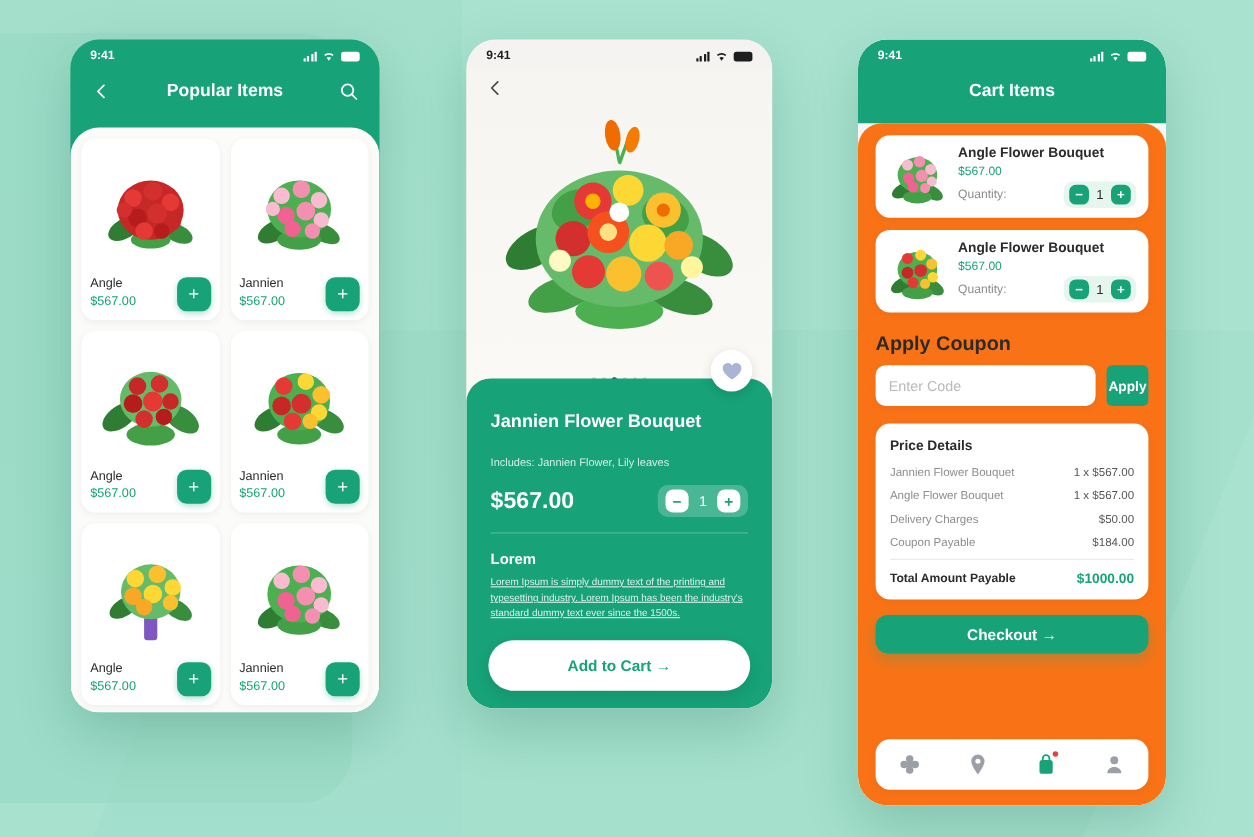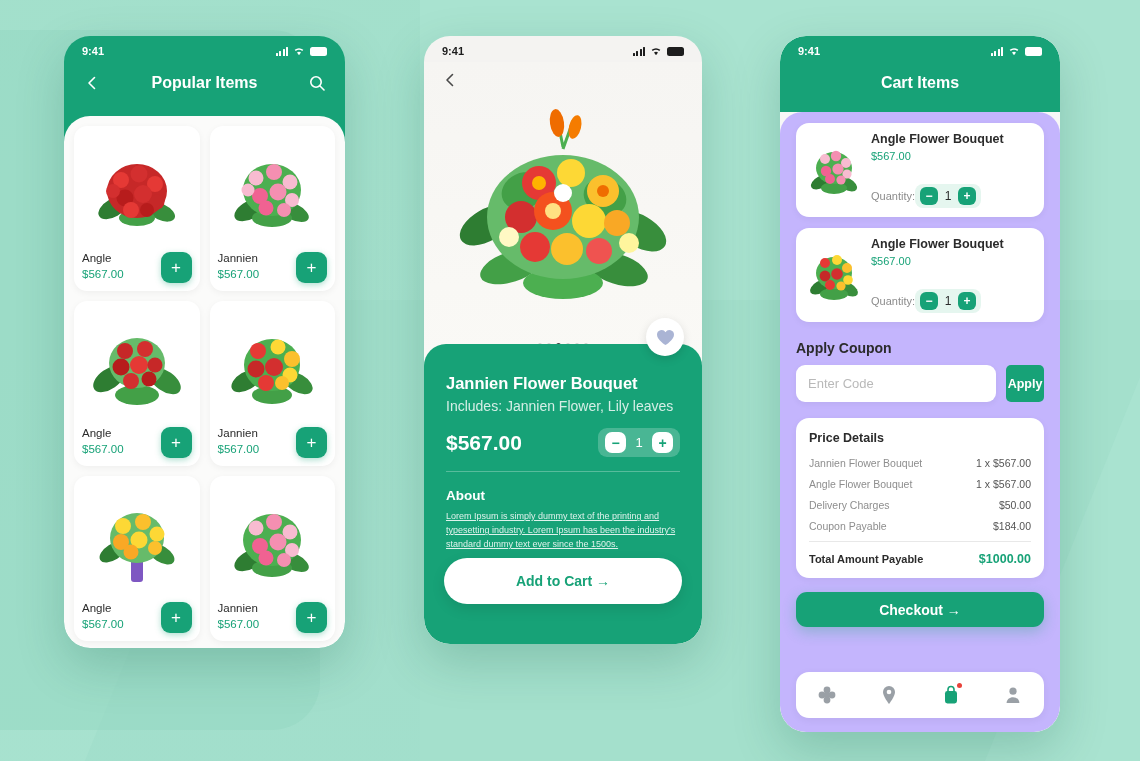"Angle Flower Bouquet" .cart-body { background: #c4b5fd -> #f97316 }
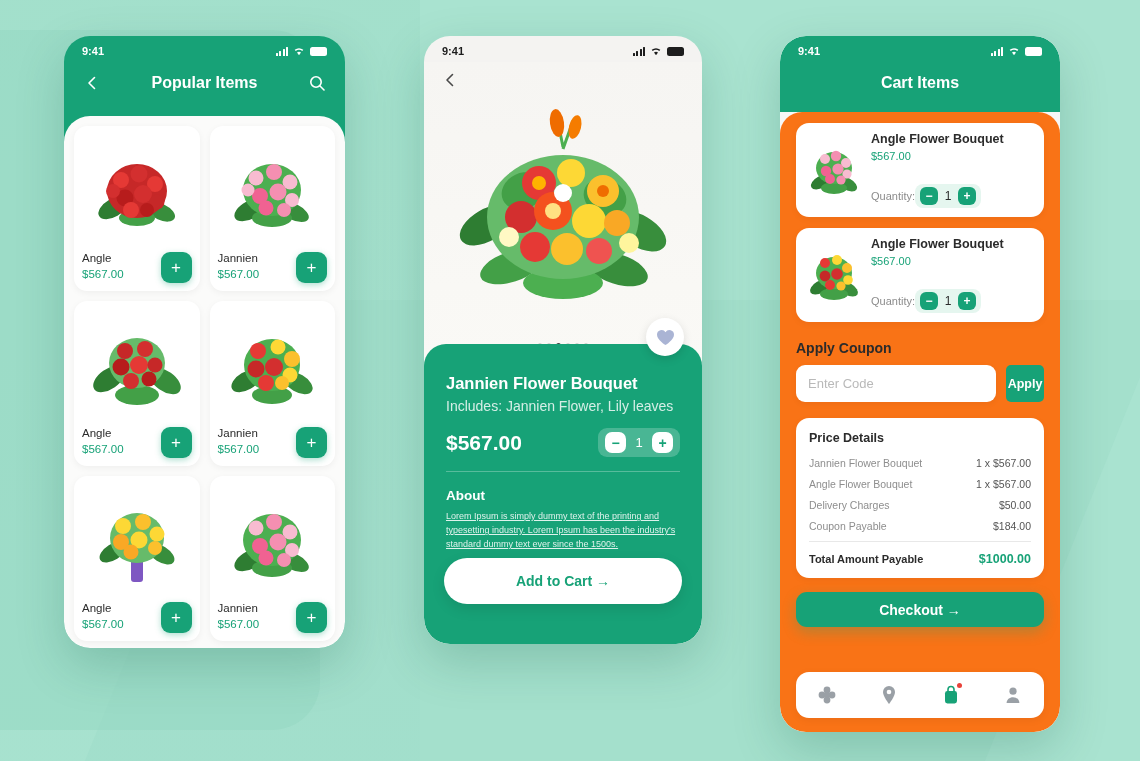"Quantity:" .ci-qrow { justify-content: none -> space-between; margin-top: 22px -> 3px }
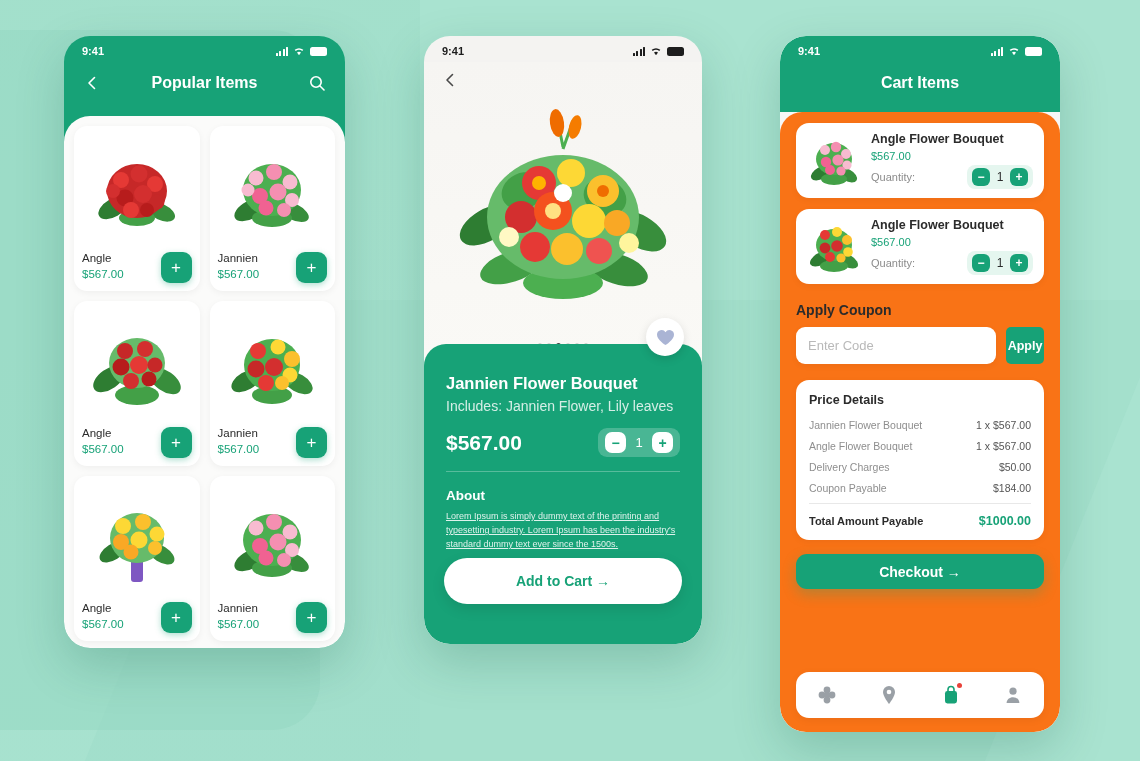"Apply Coupon" .coupon-h { font-size: 14px -> 18px }
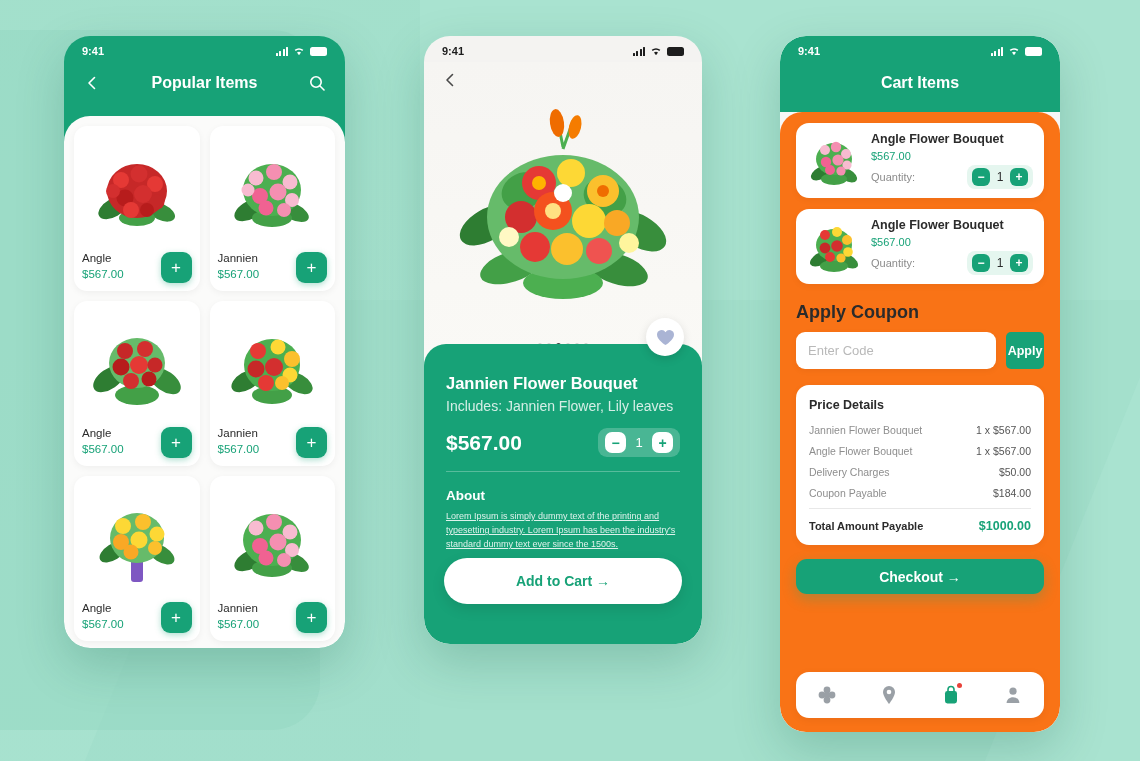"Includes: Jannien Flower, Lily leaves" .d-sub { font-size: 14px -> 10px; margin-top: 5px -> 23px }
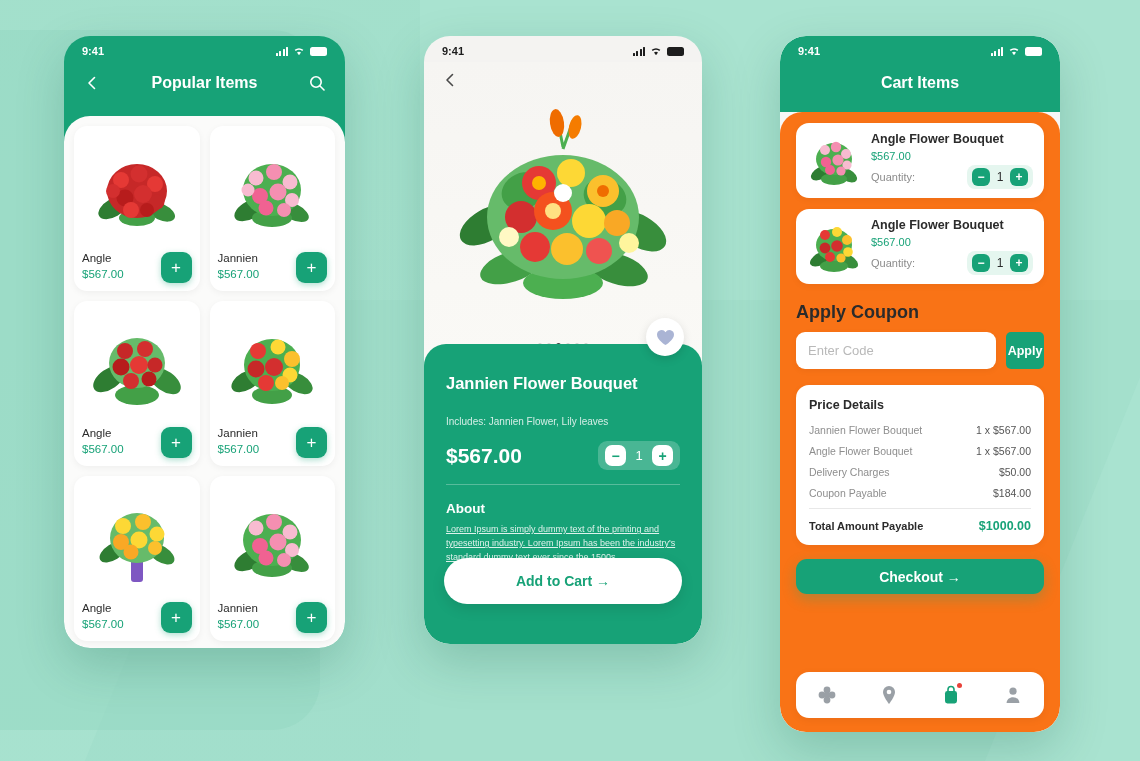"About" div.d-about-h { text: About -> Lorem }
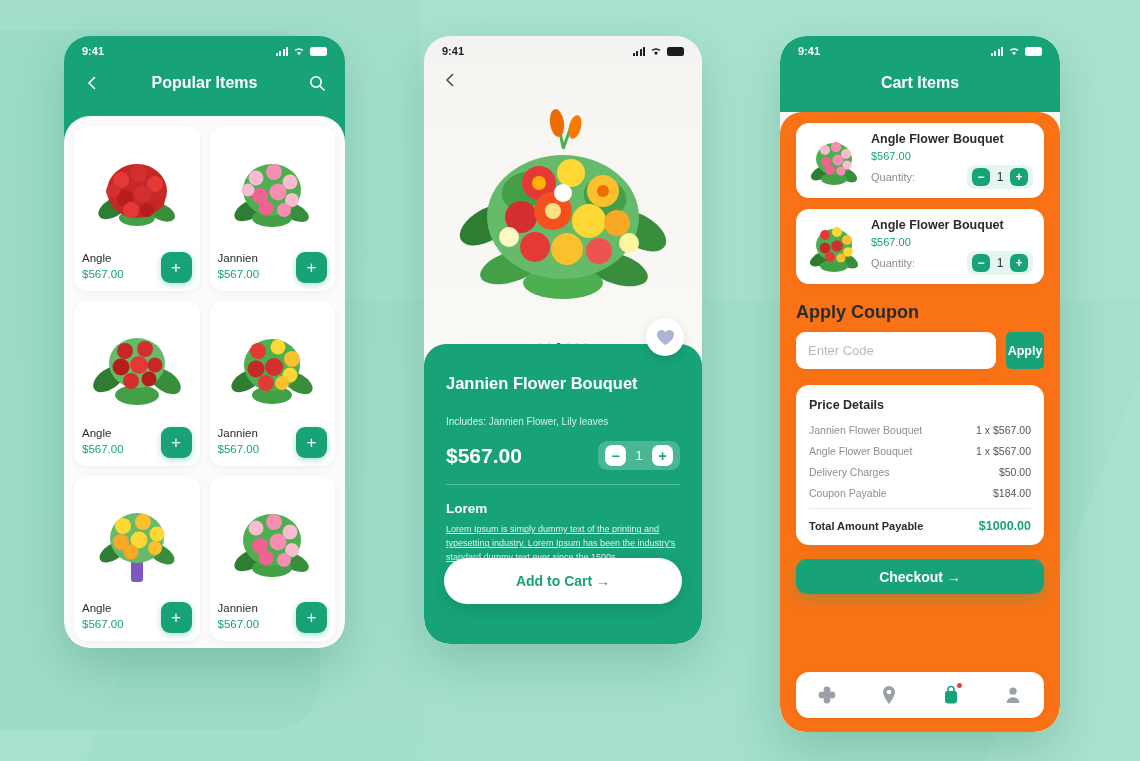"Add to Cart →" .atc-btn { bottom: 40px -> 16px }
